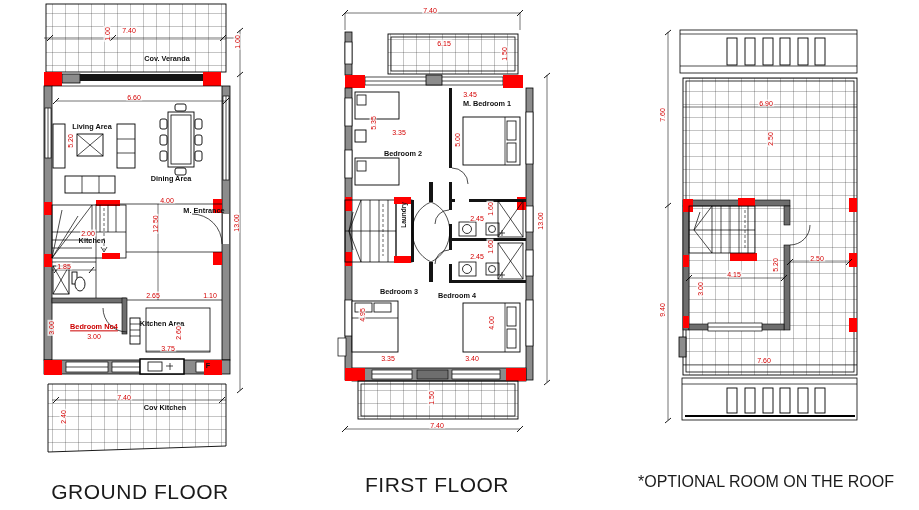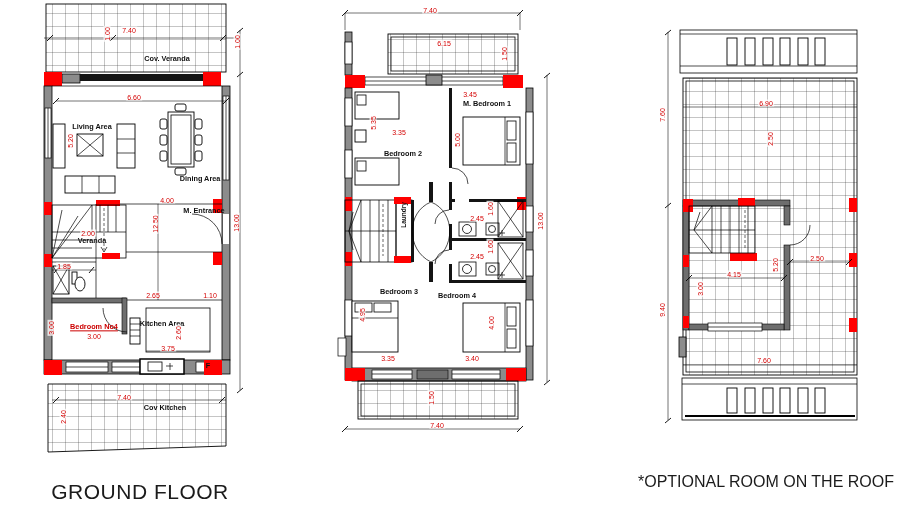"Dining Area" span.lbl { left: 200px -> 171px }
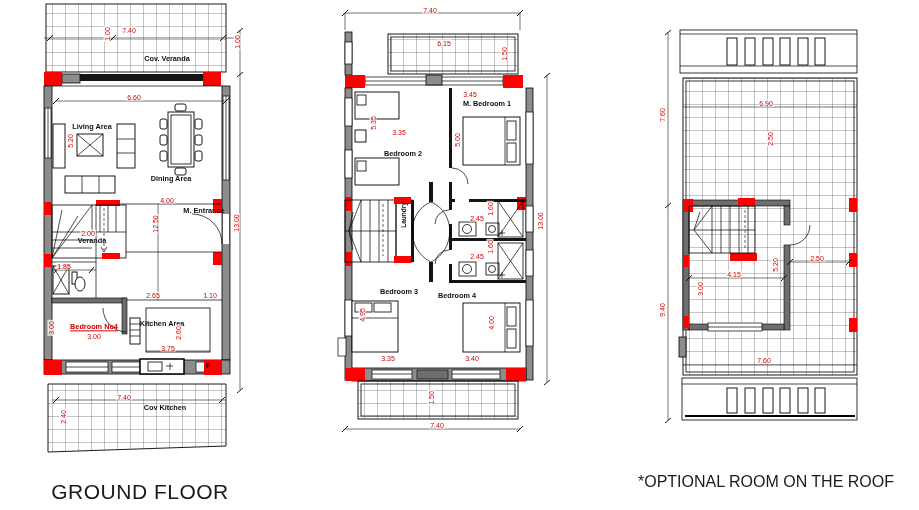"Veranda" span.lbl { text: Veranda -> Kitchen }
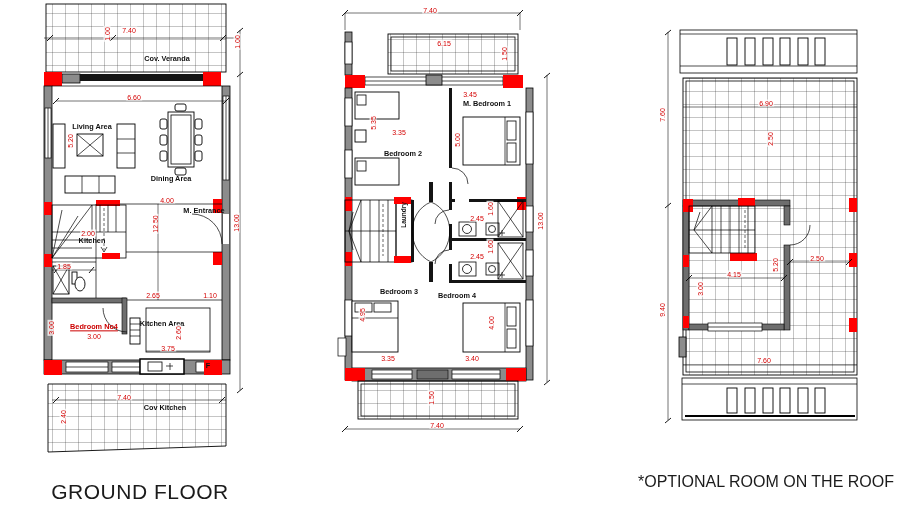"FIRST FLOOR" span.lbl { html: none -> <span>FIRST FLOOR</span> }
